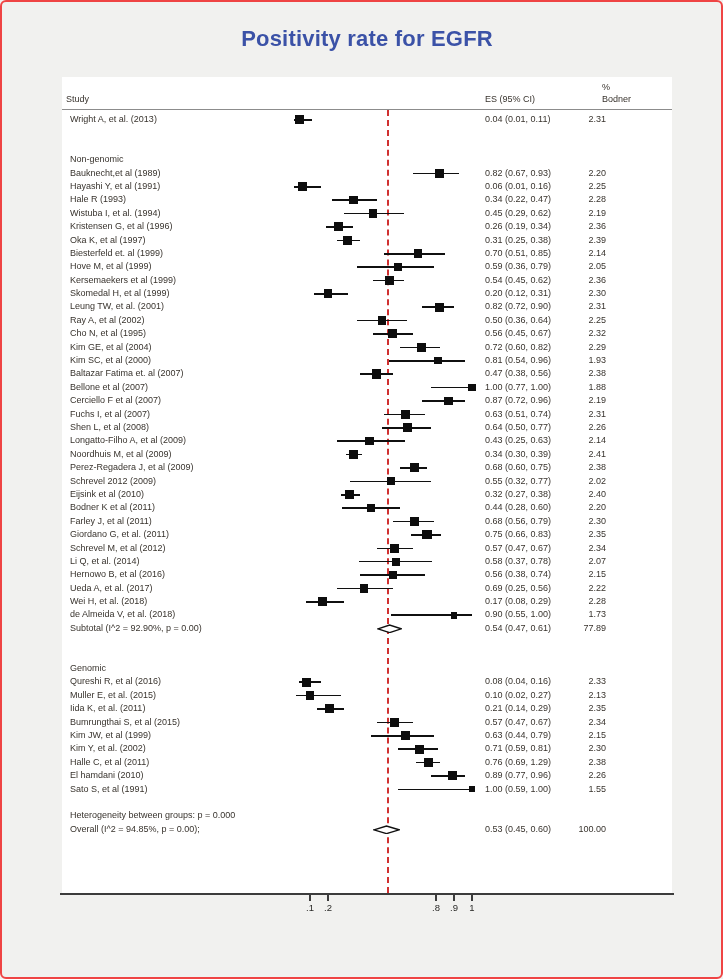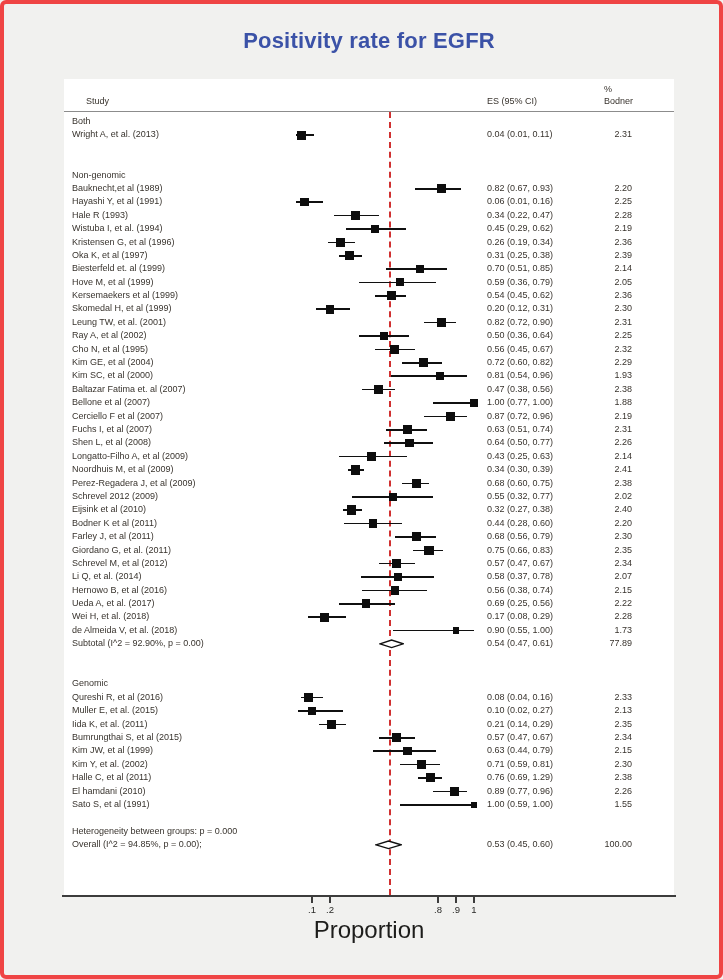"Positivity rate for EGFR" .page { border: 4px solid #ef4444 -> 2px solid #ef4444 }
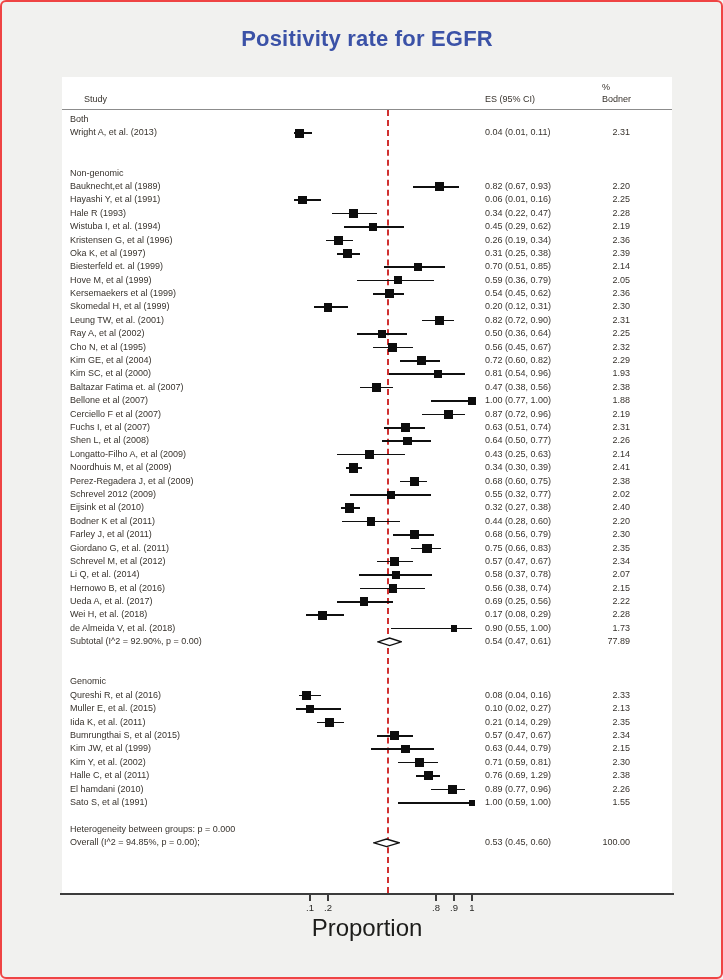"Study" span.hdr { left: 22px -> 4px }
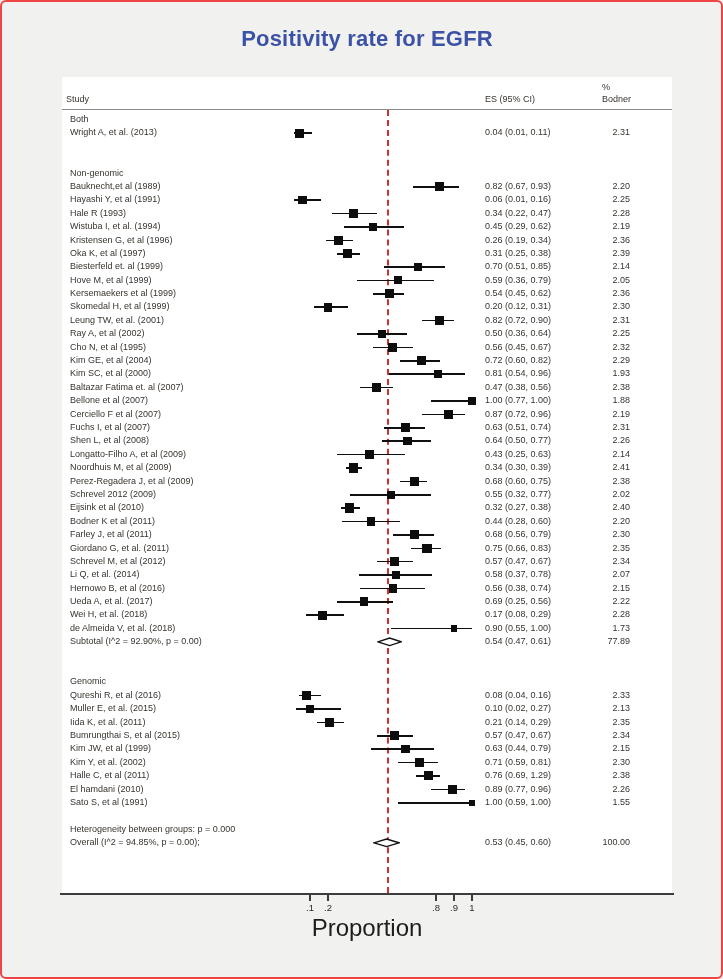"Both" div.row { html: <div> <span>Both</span> </div> -> none }
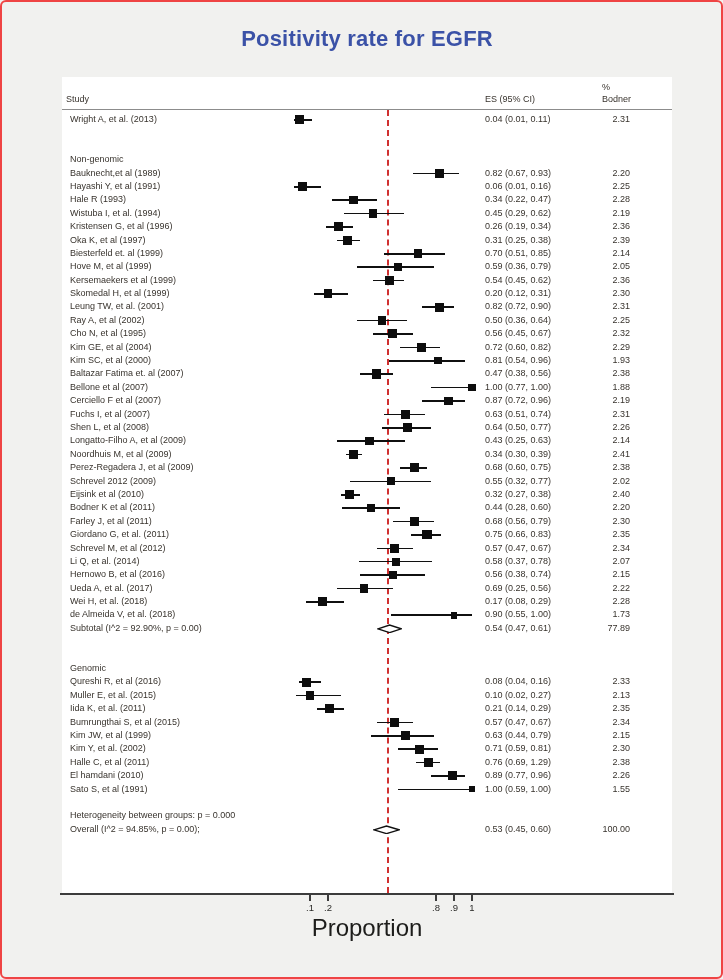"2.31" .row .wt { left: 468px -> 444px }
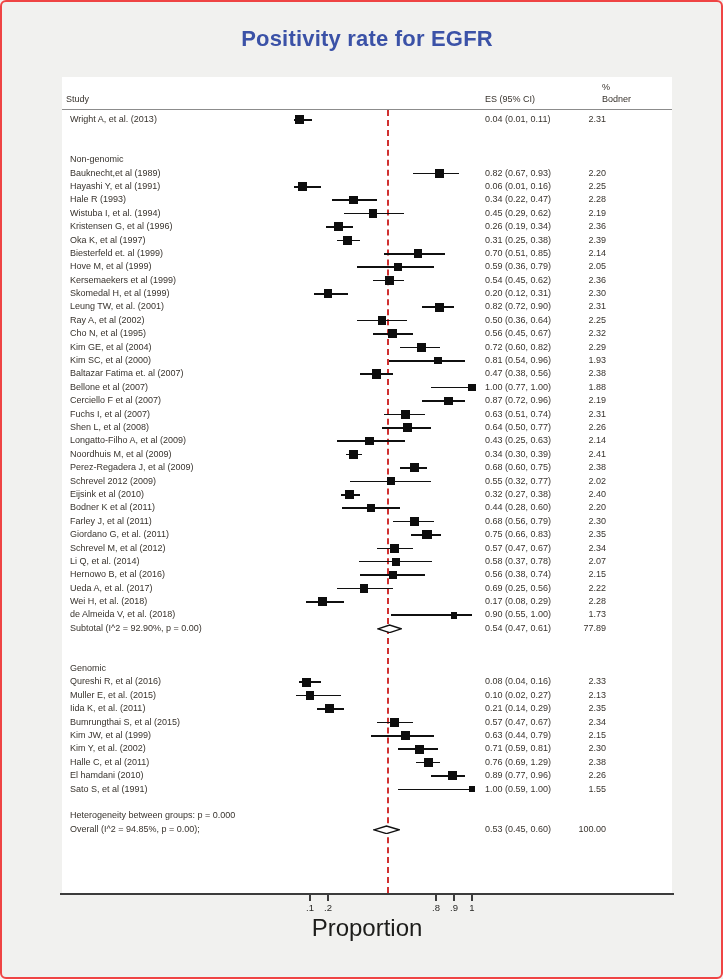"Proportion" div.xlabel { html: <div>Proportion</div> -> none }
